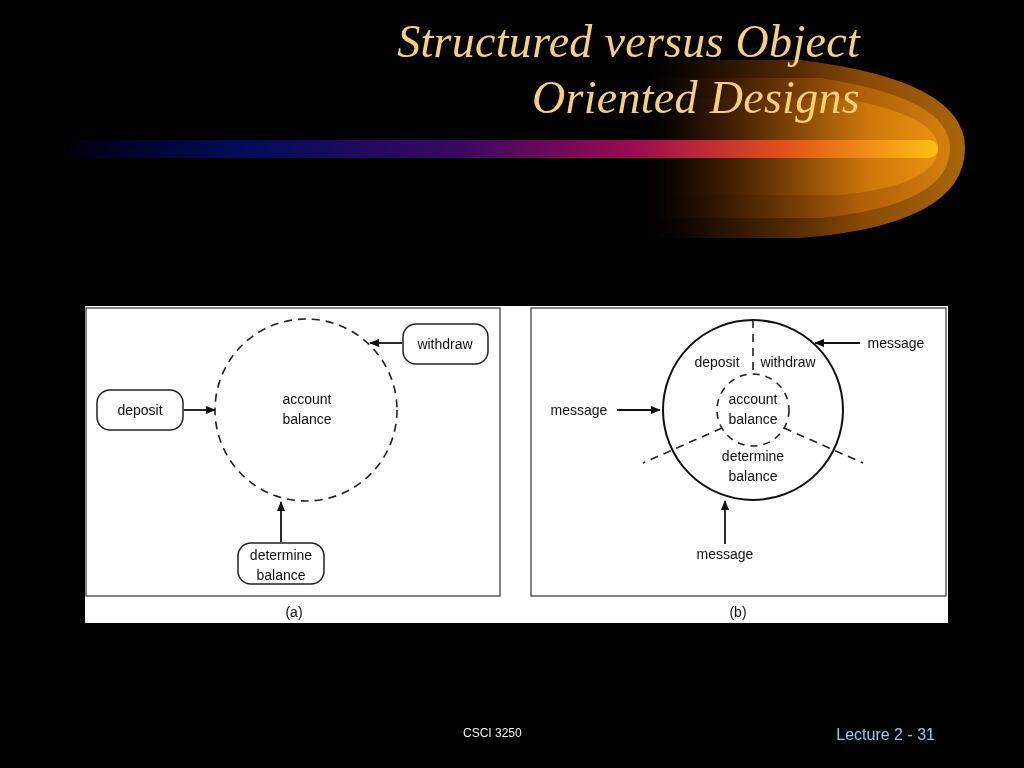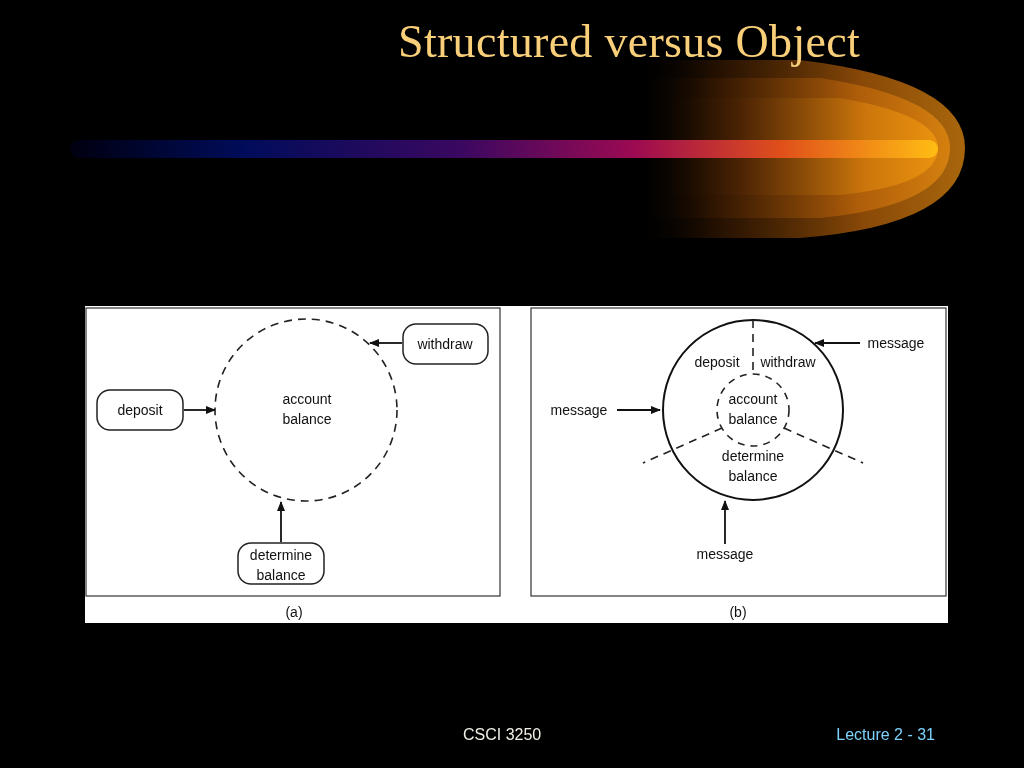"Structured versus Object" .title { font-style: none -> italic }
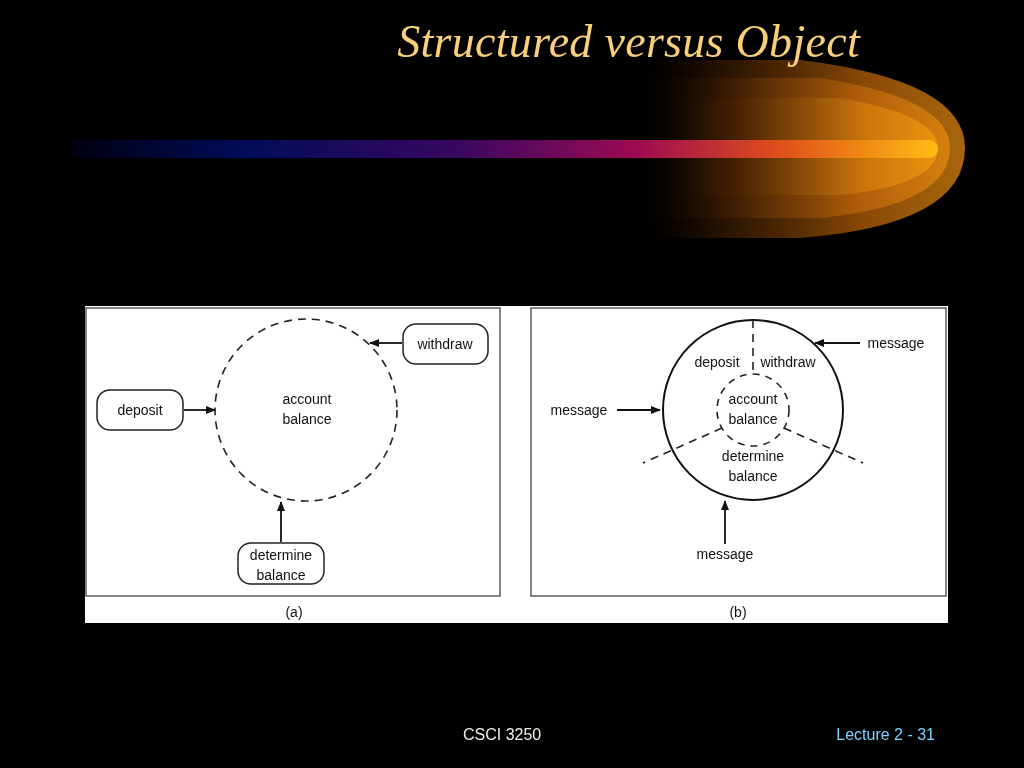"Oriented Designs" div { html: none -> <div>Oriented Designs</div> }
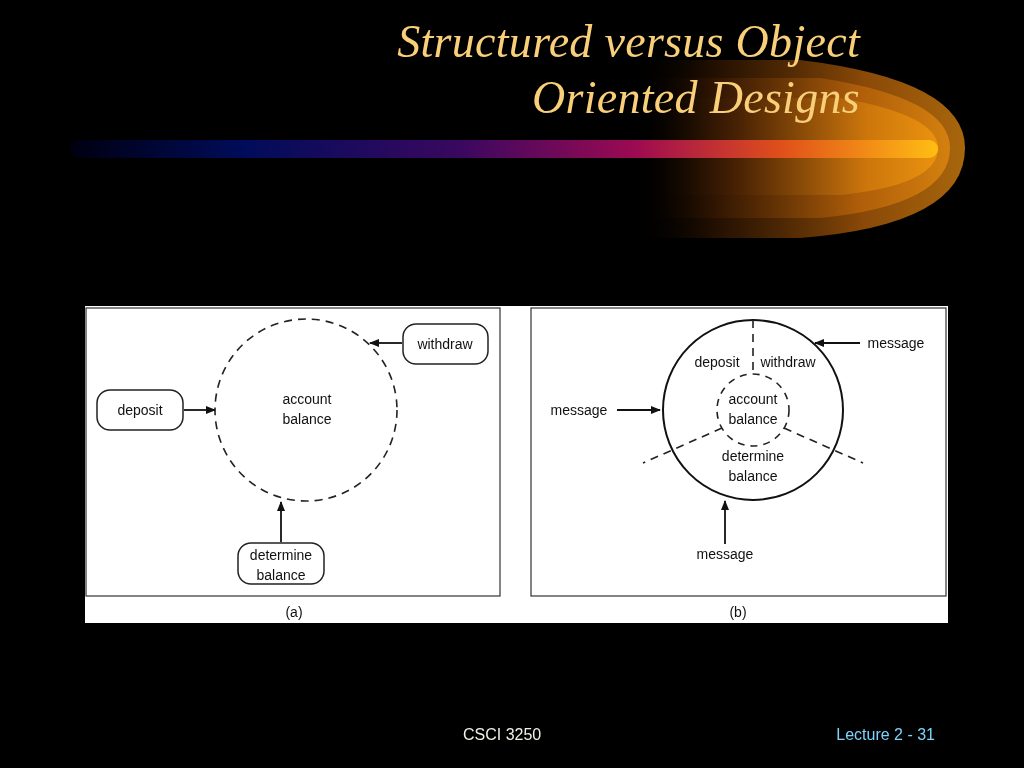"CSCI 3250" .footer-left { font-size: 16px -> 12px }
